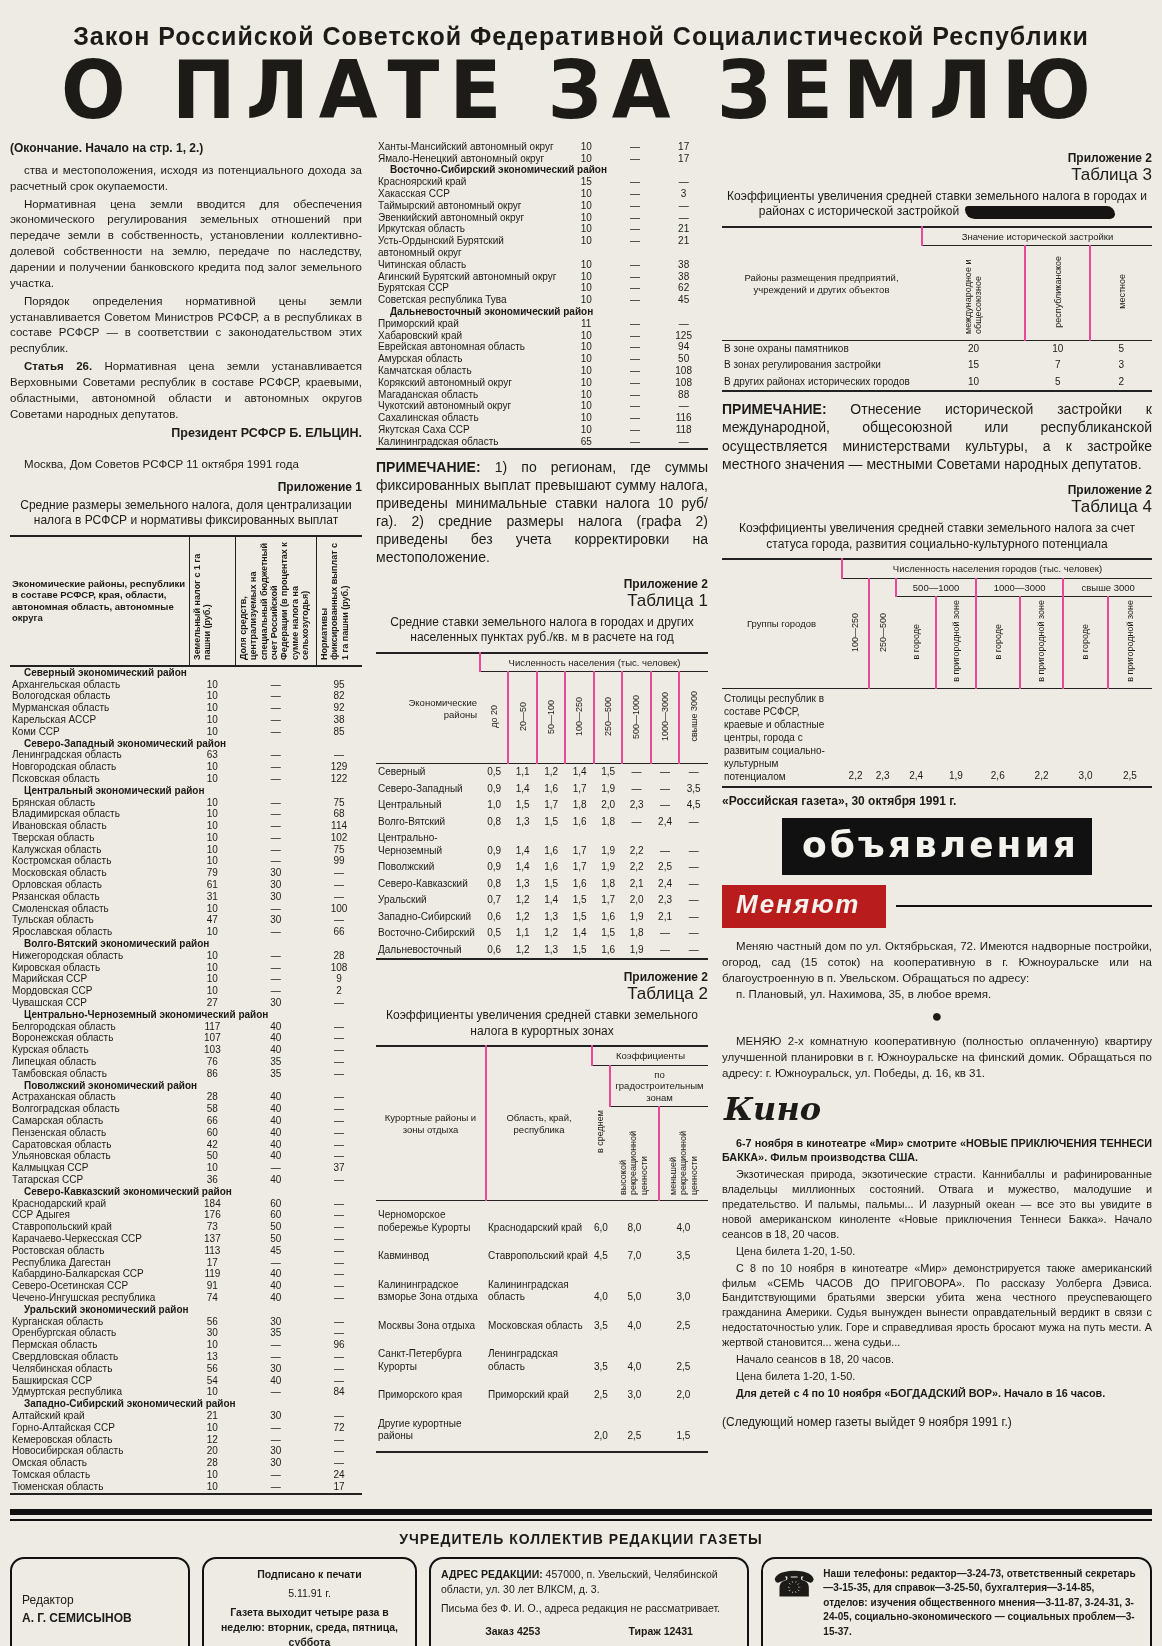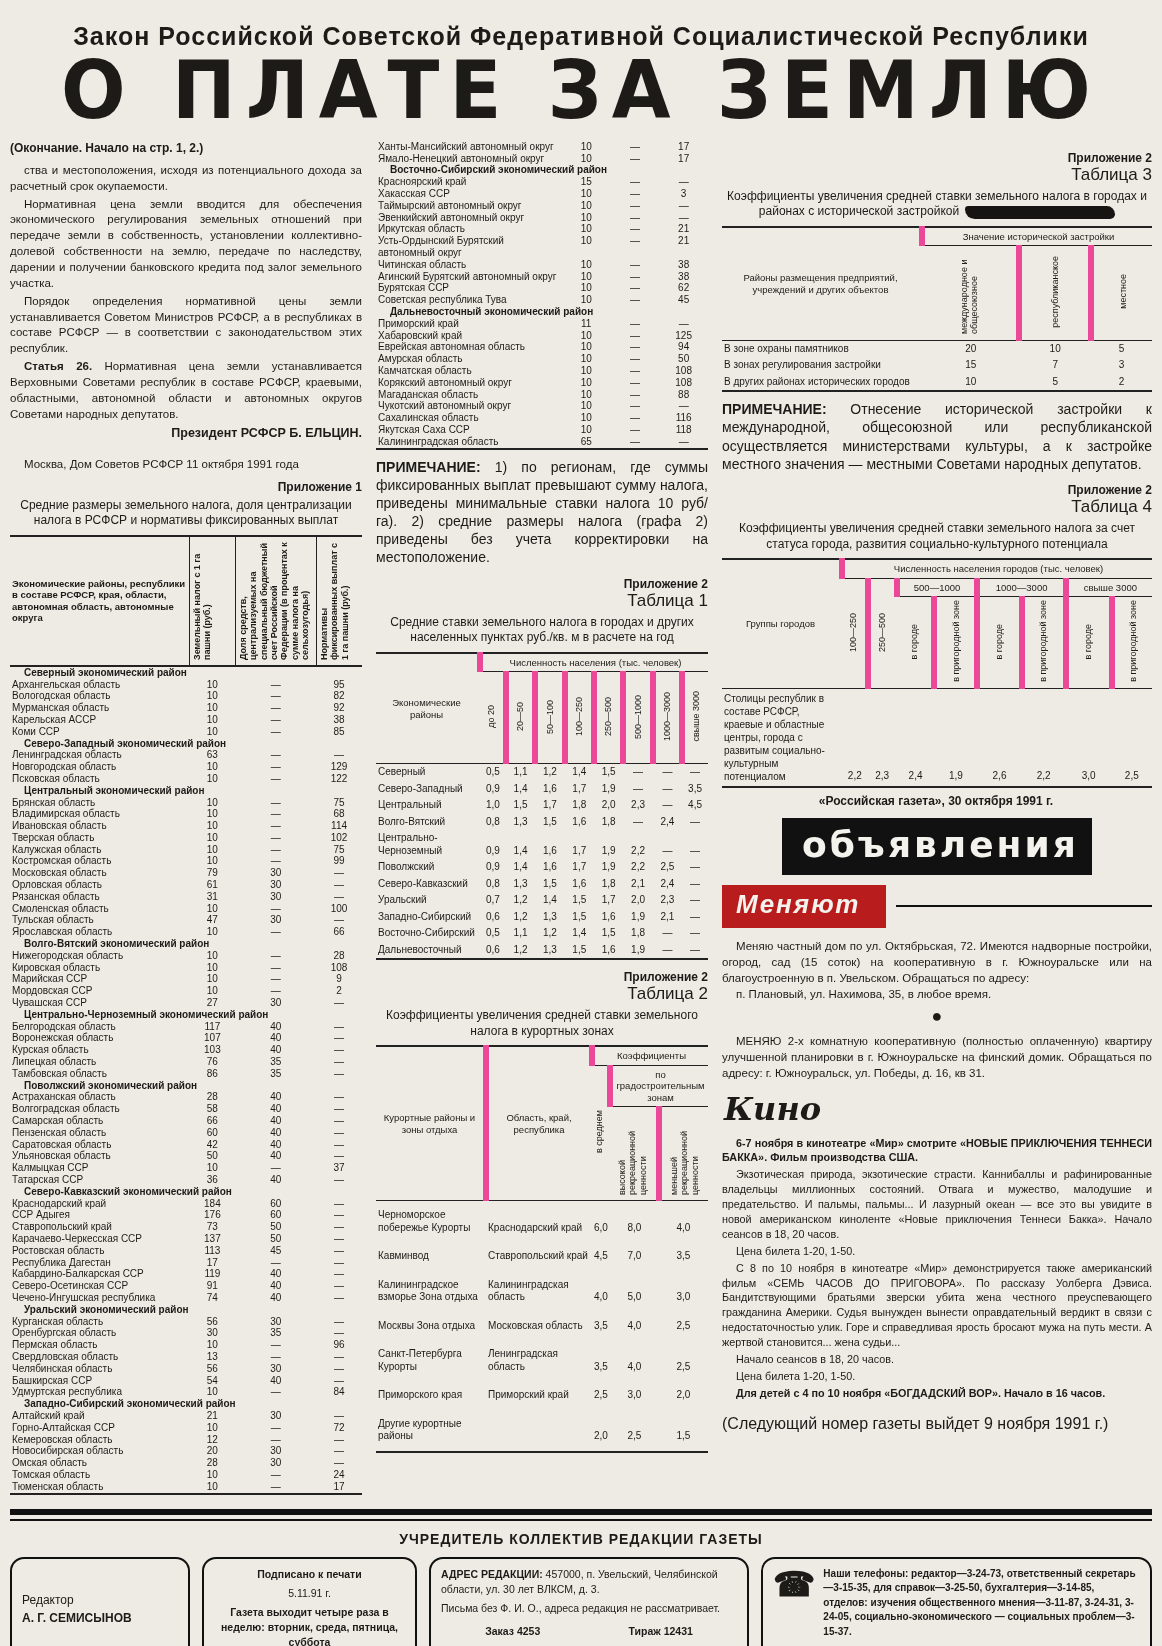"Значение исторической застройки" .ruled thead th { border-left: 6px solid #ec4899 -> 2px solid #ec4899 }
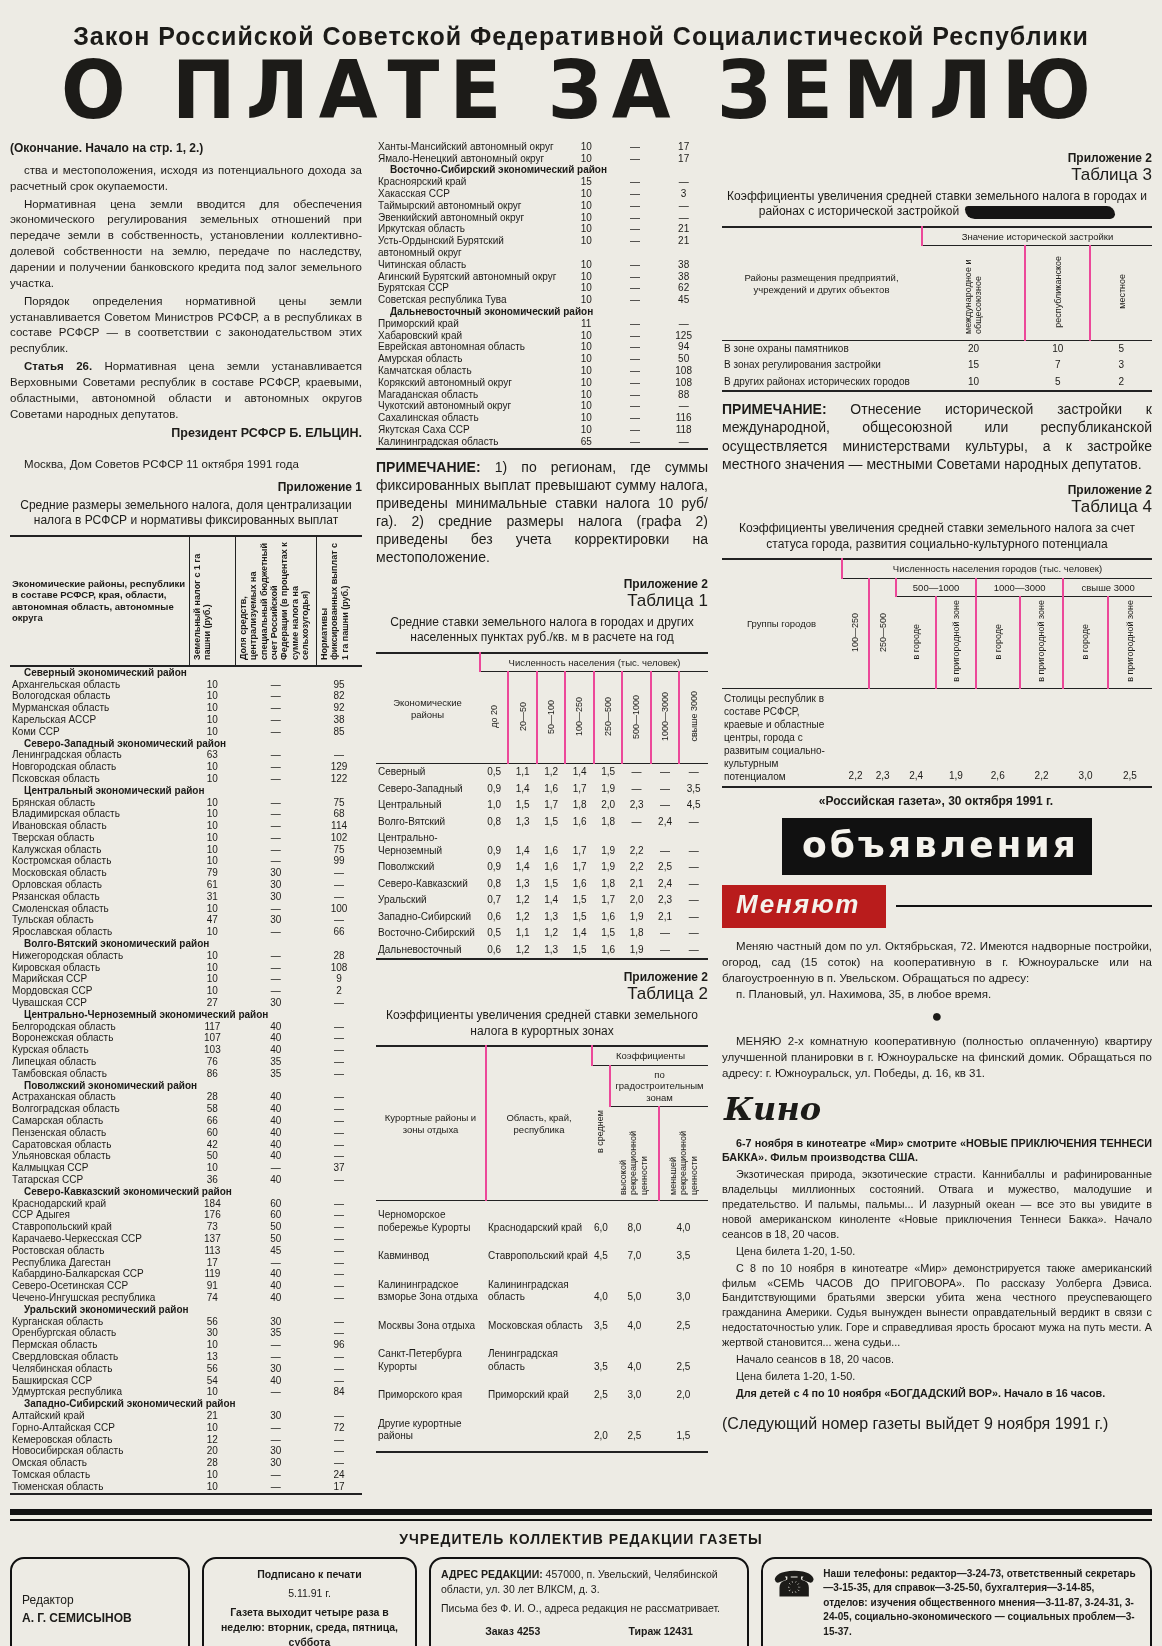"Экономические районы" th { text-align: none -> right }
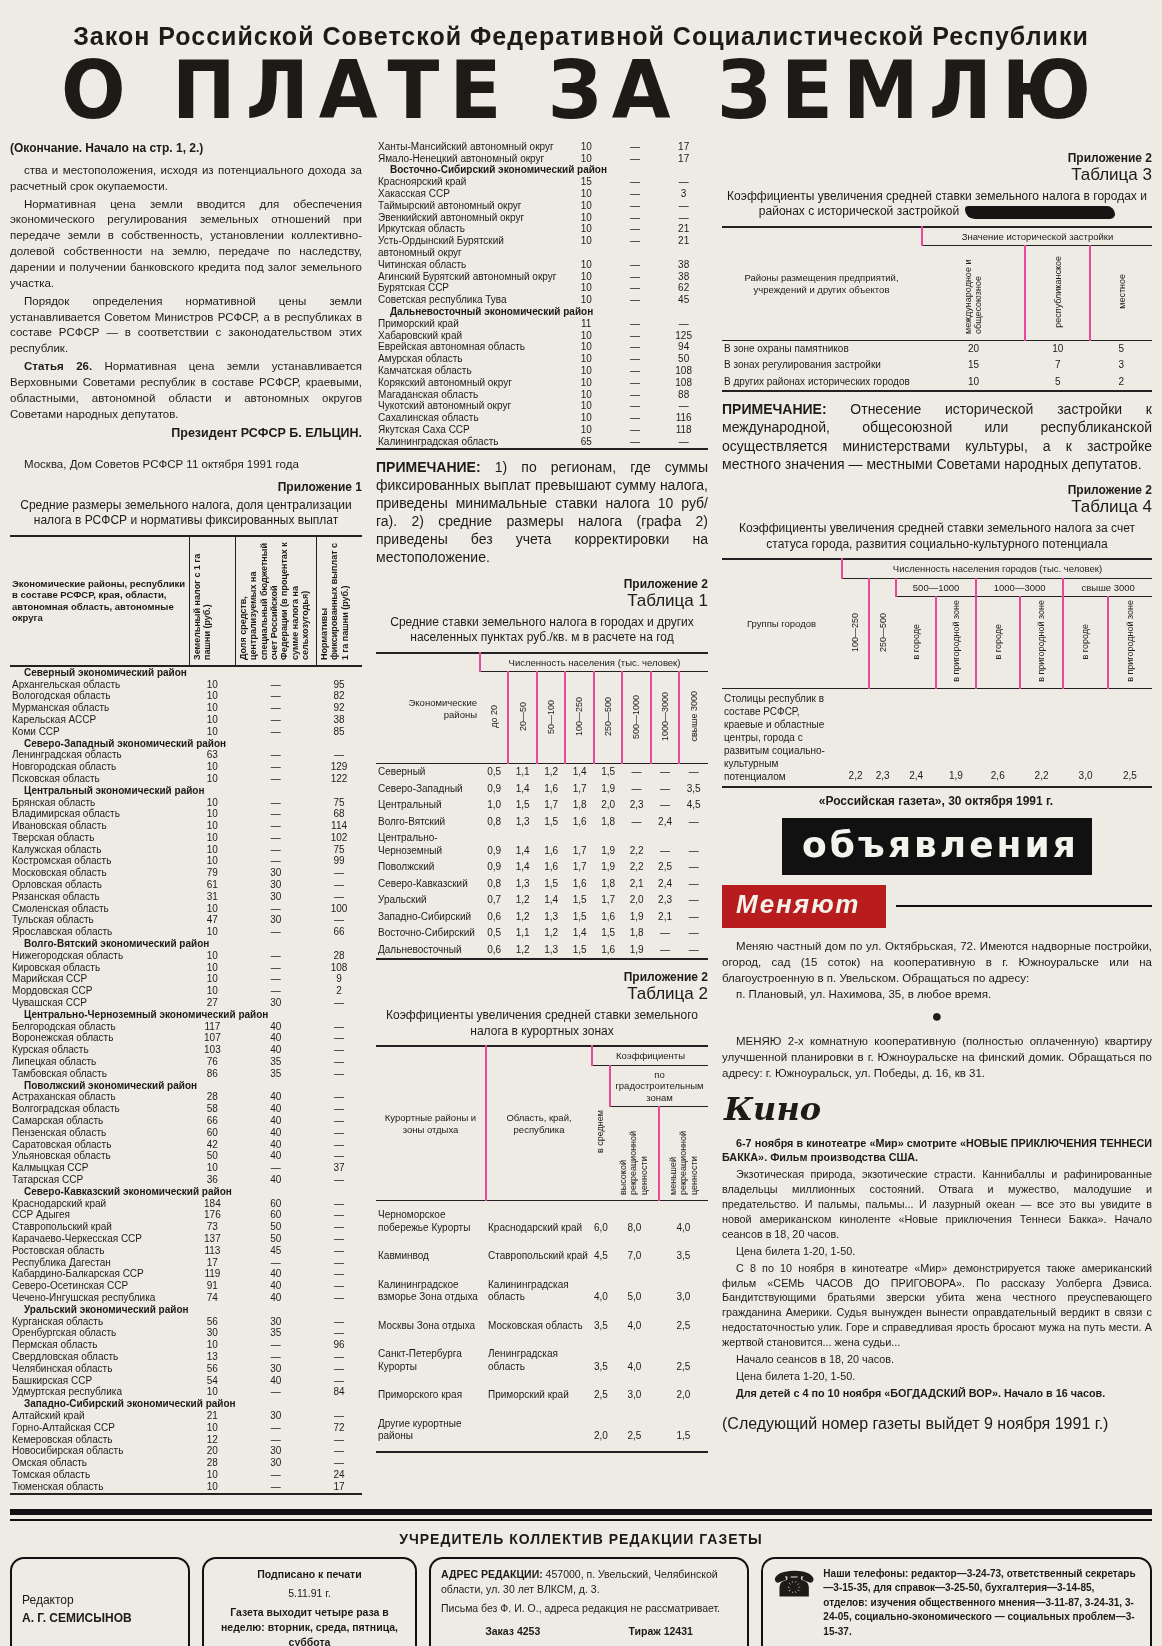"«Российская газета», 30 октября 1991" .source-line { text-align: center -> left }
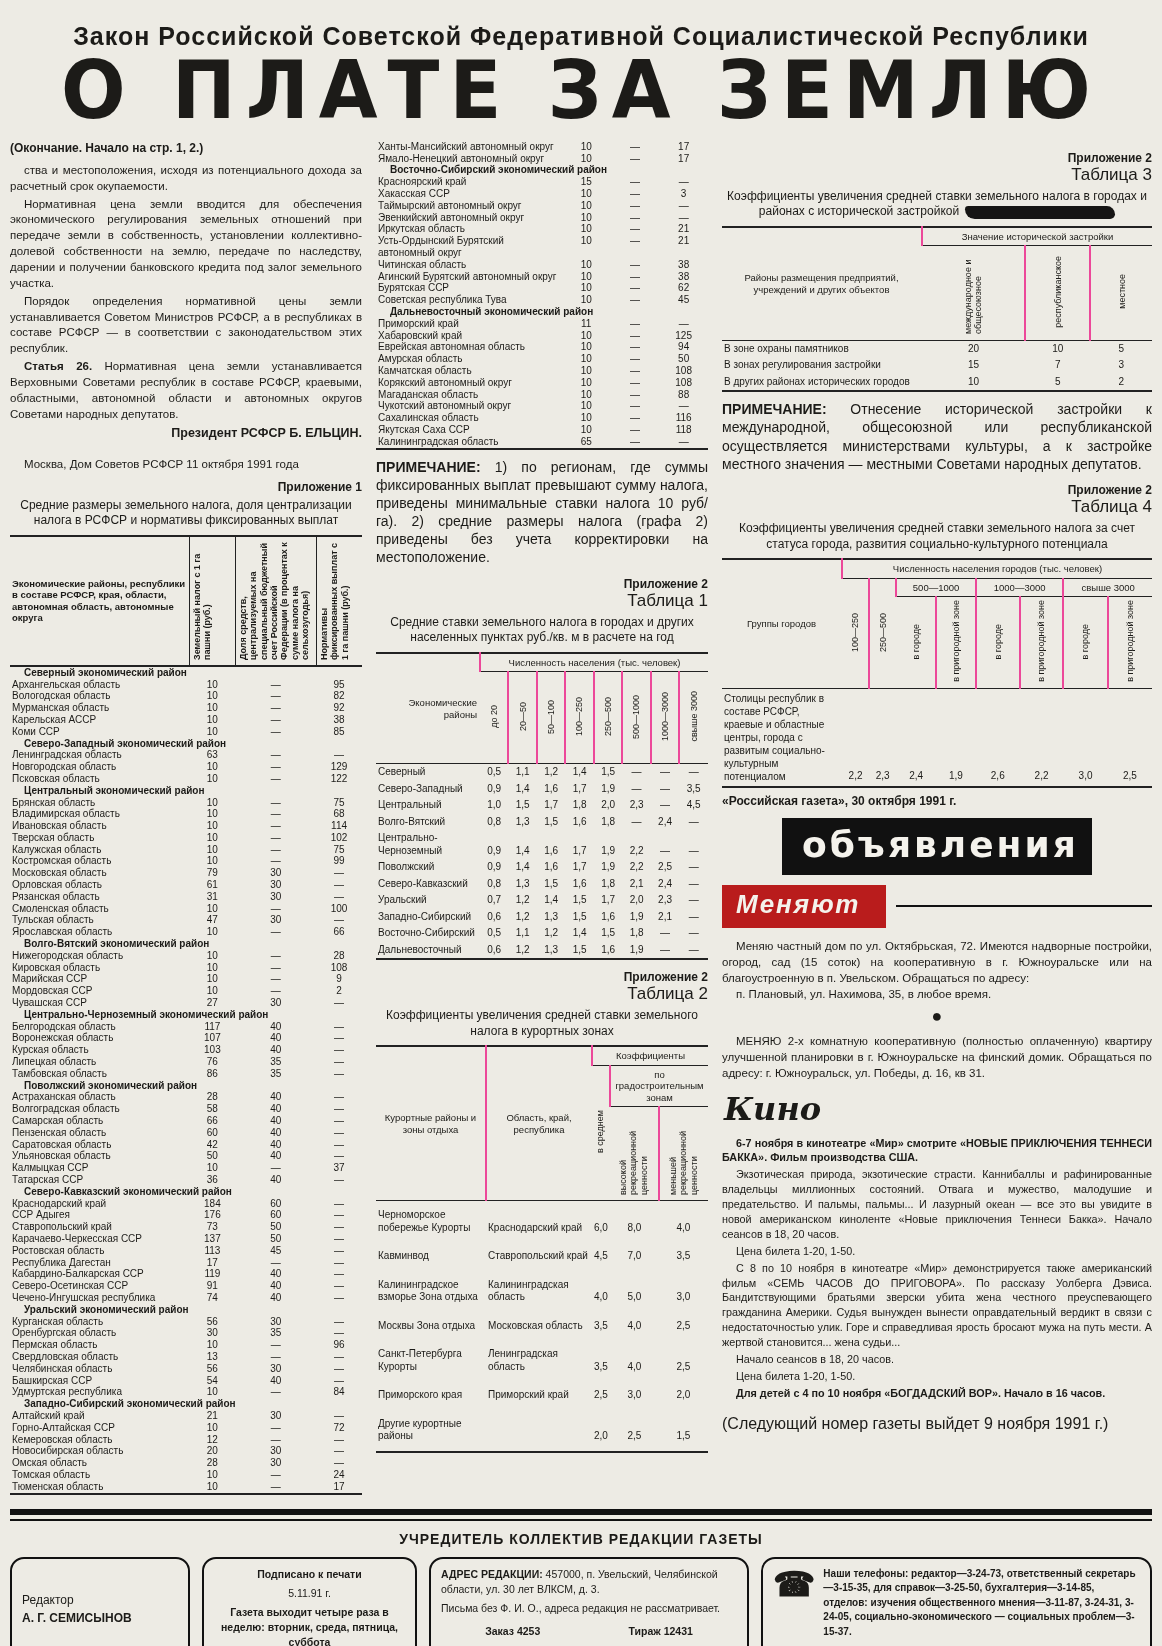"(Следующий номер газеты выйдет 9" .next-issue { font-size: 16px -> 12px }
